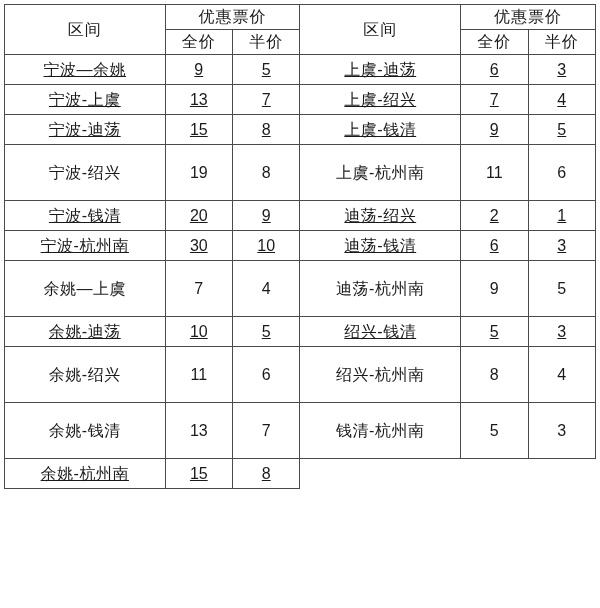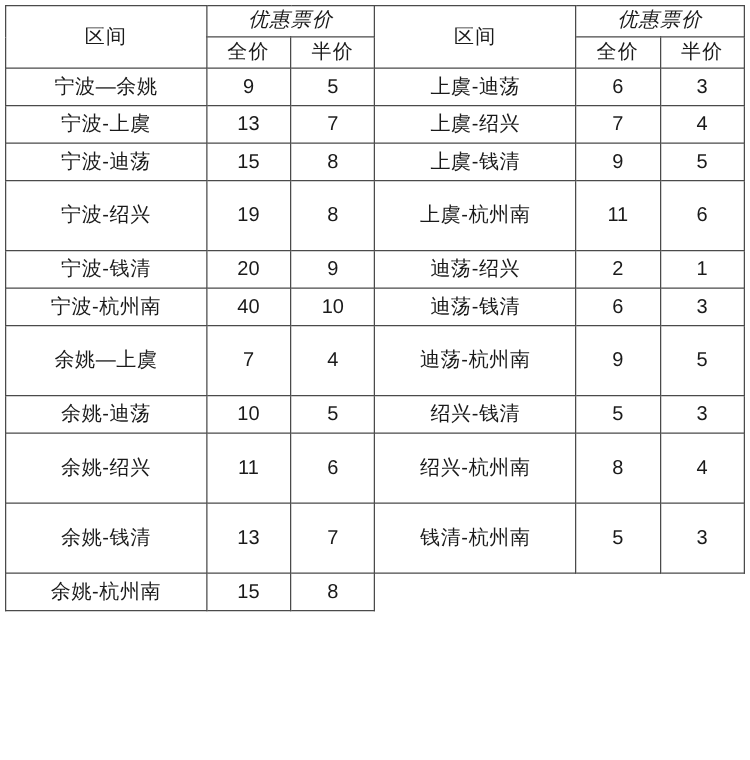"优惠票价" .hdr-group { font-style: italic -> none }
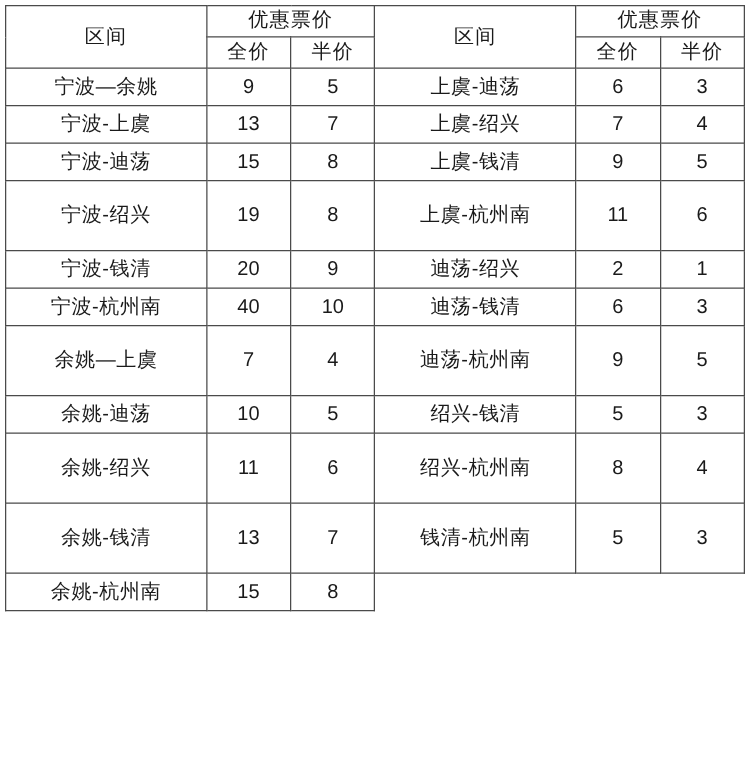"宁波—余姚" .std { text-decoration: none -> underline }
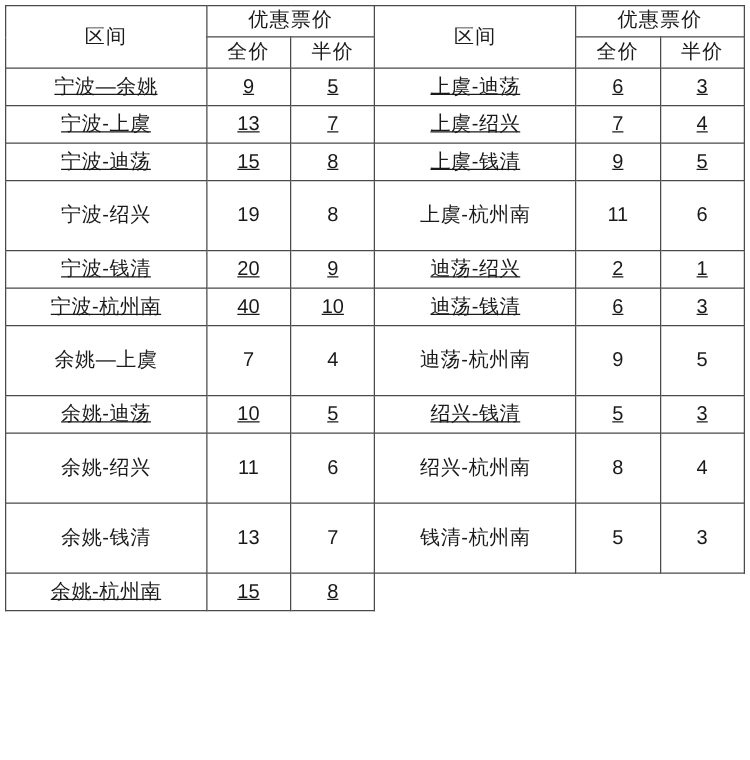"40" td.num-cell { text: 40 -> 30 }
